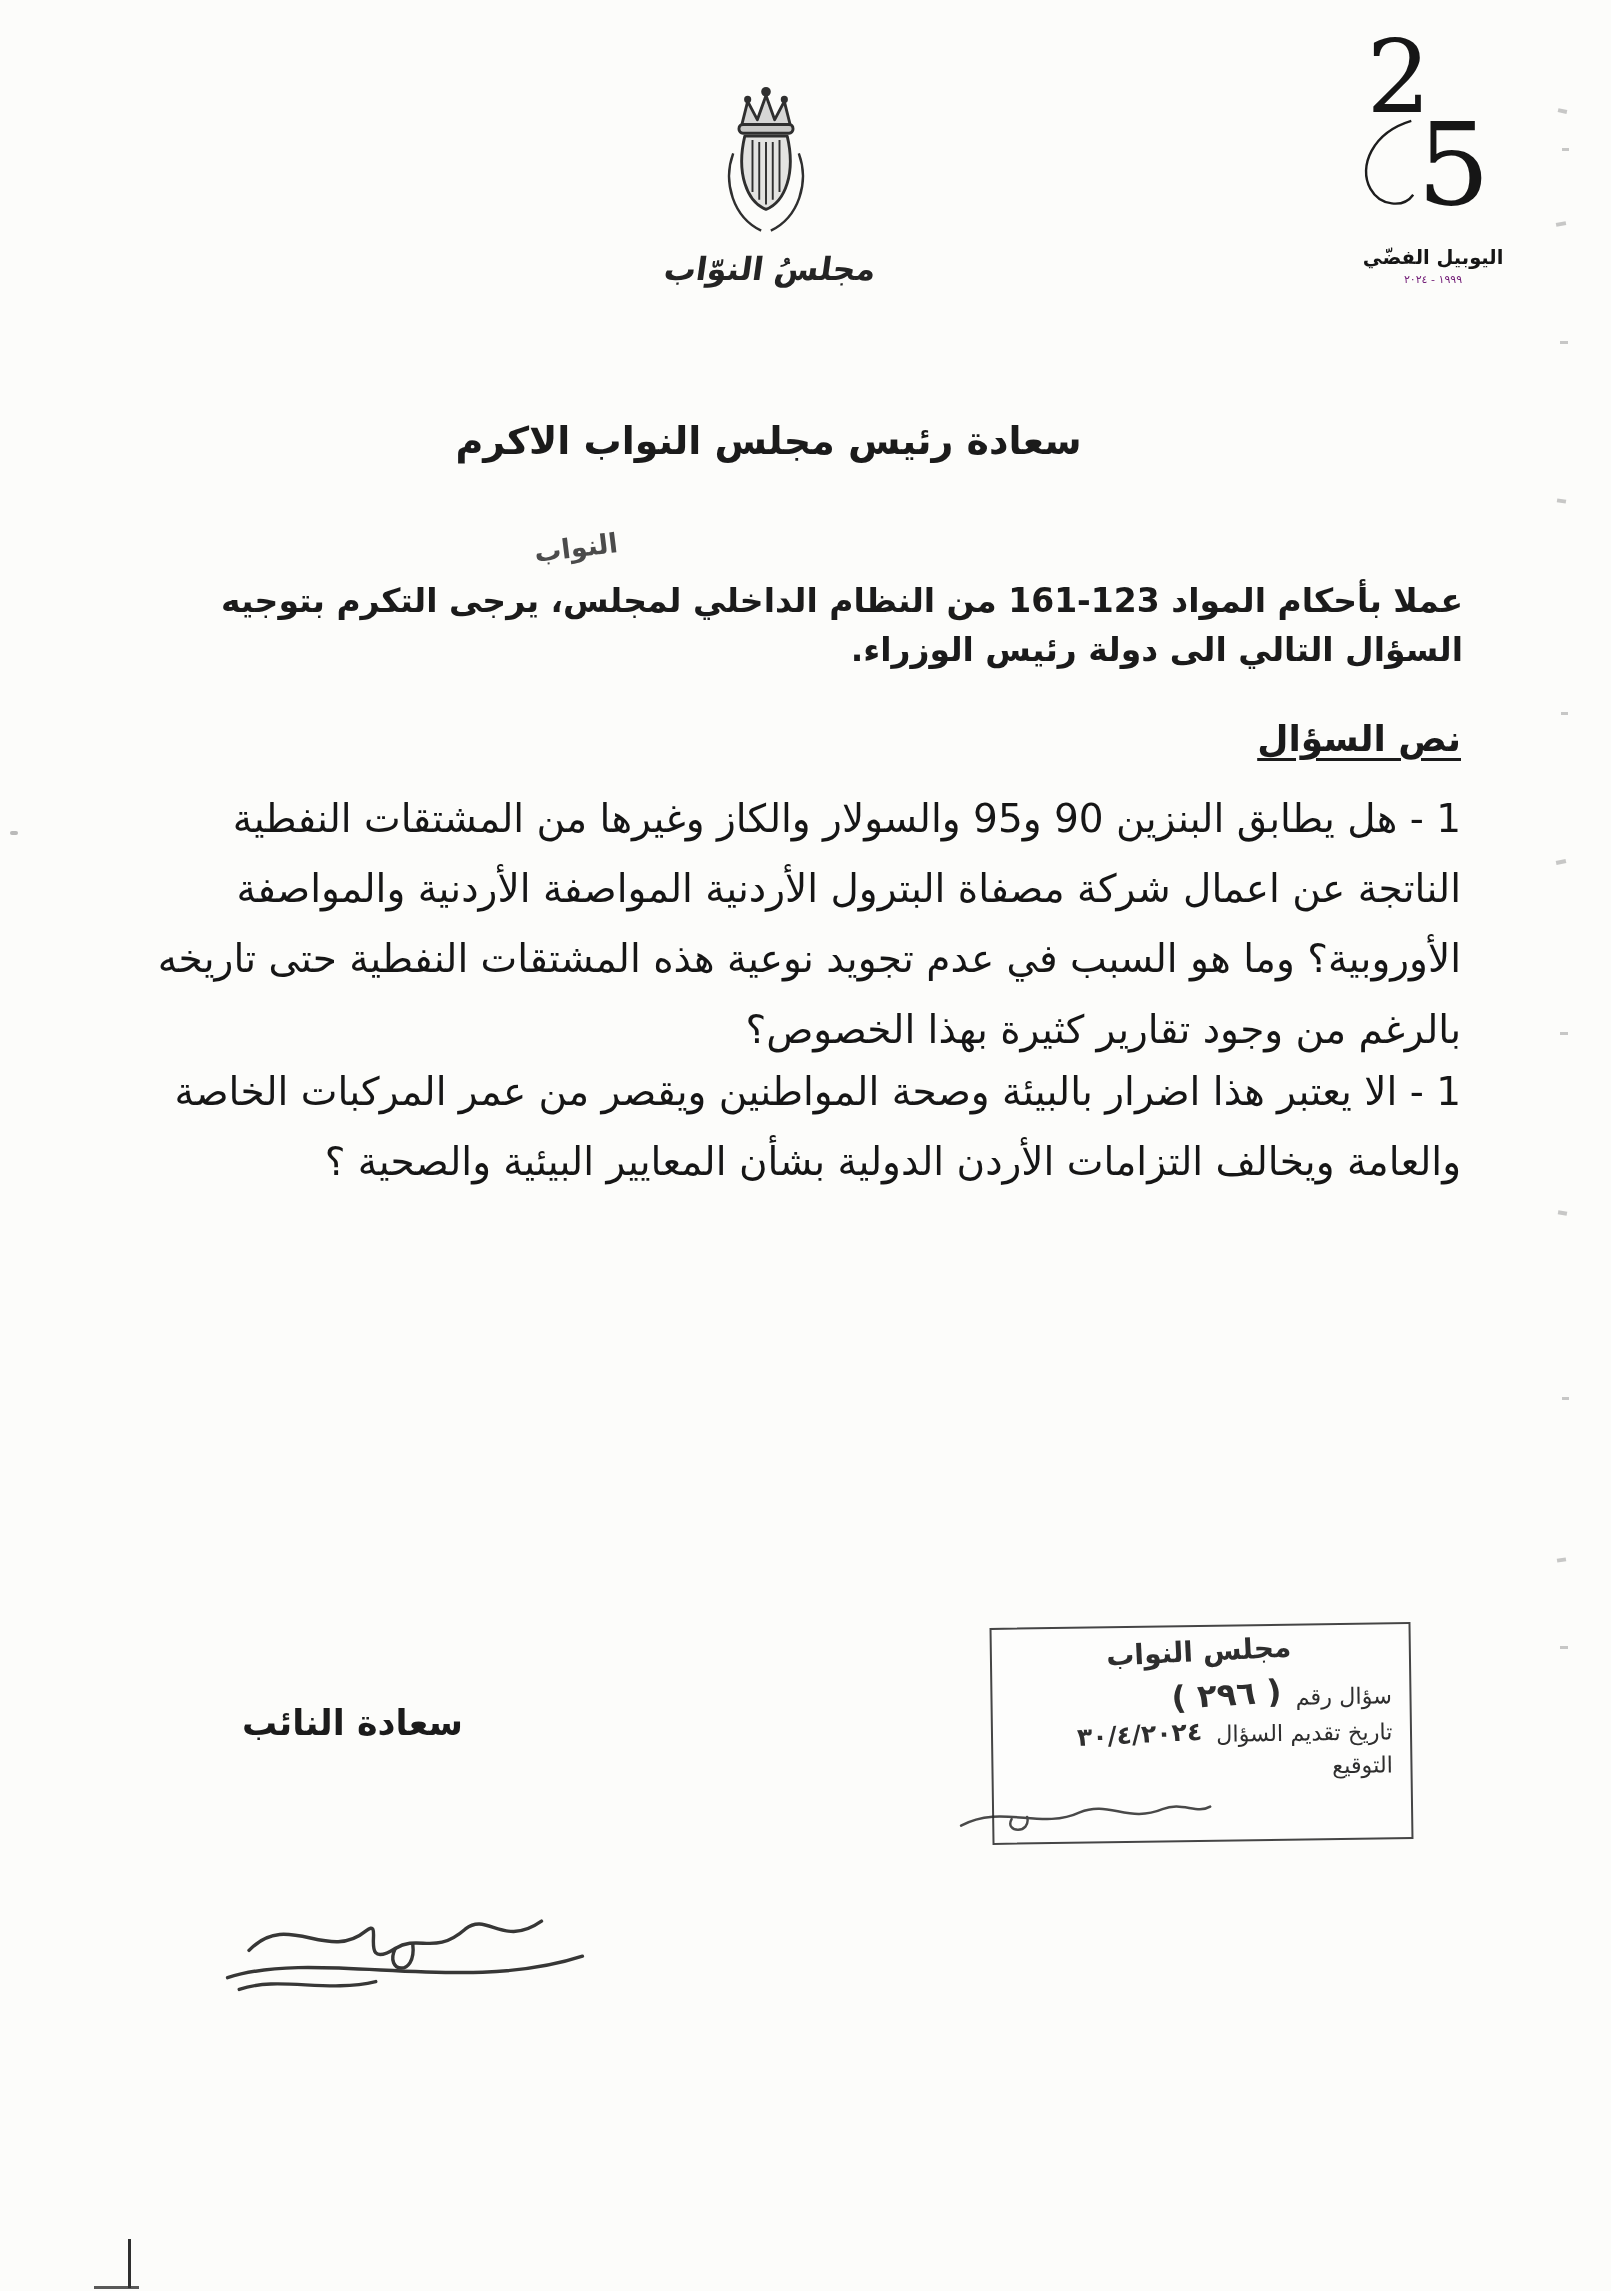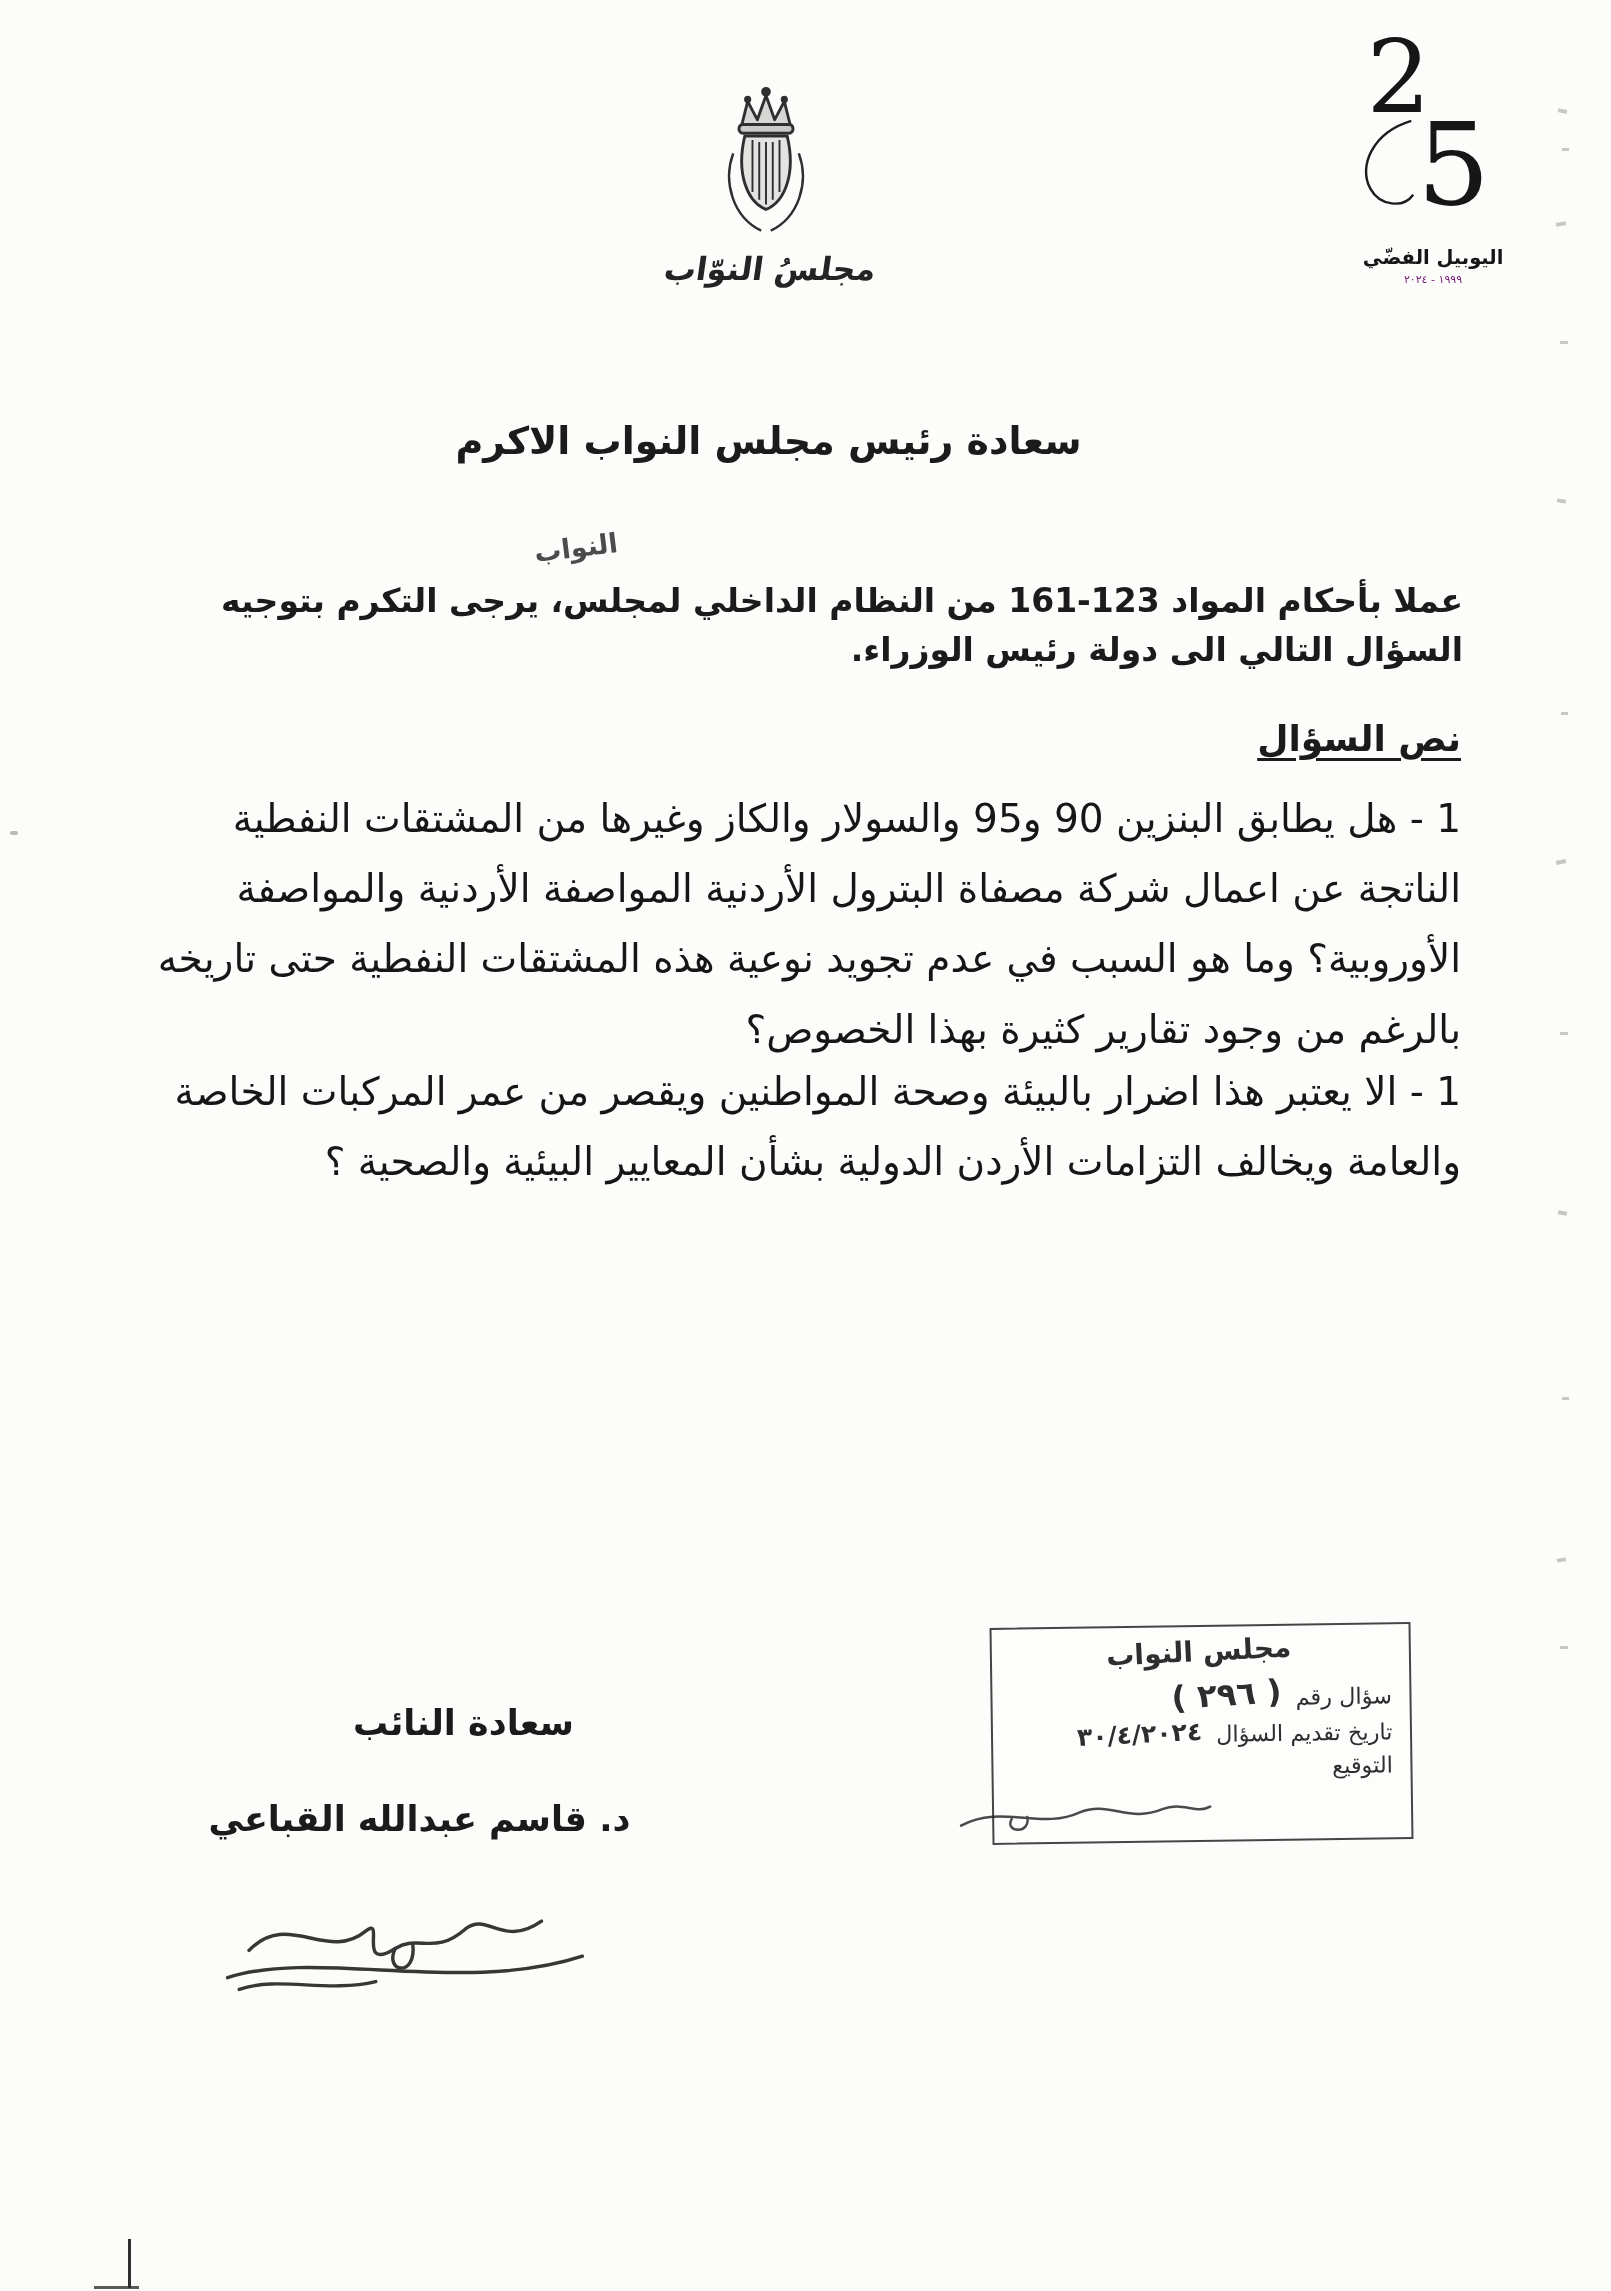"سعادة النائب" .sig-role { text-align: right -> left }
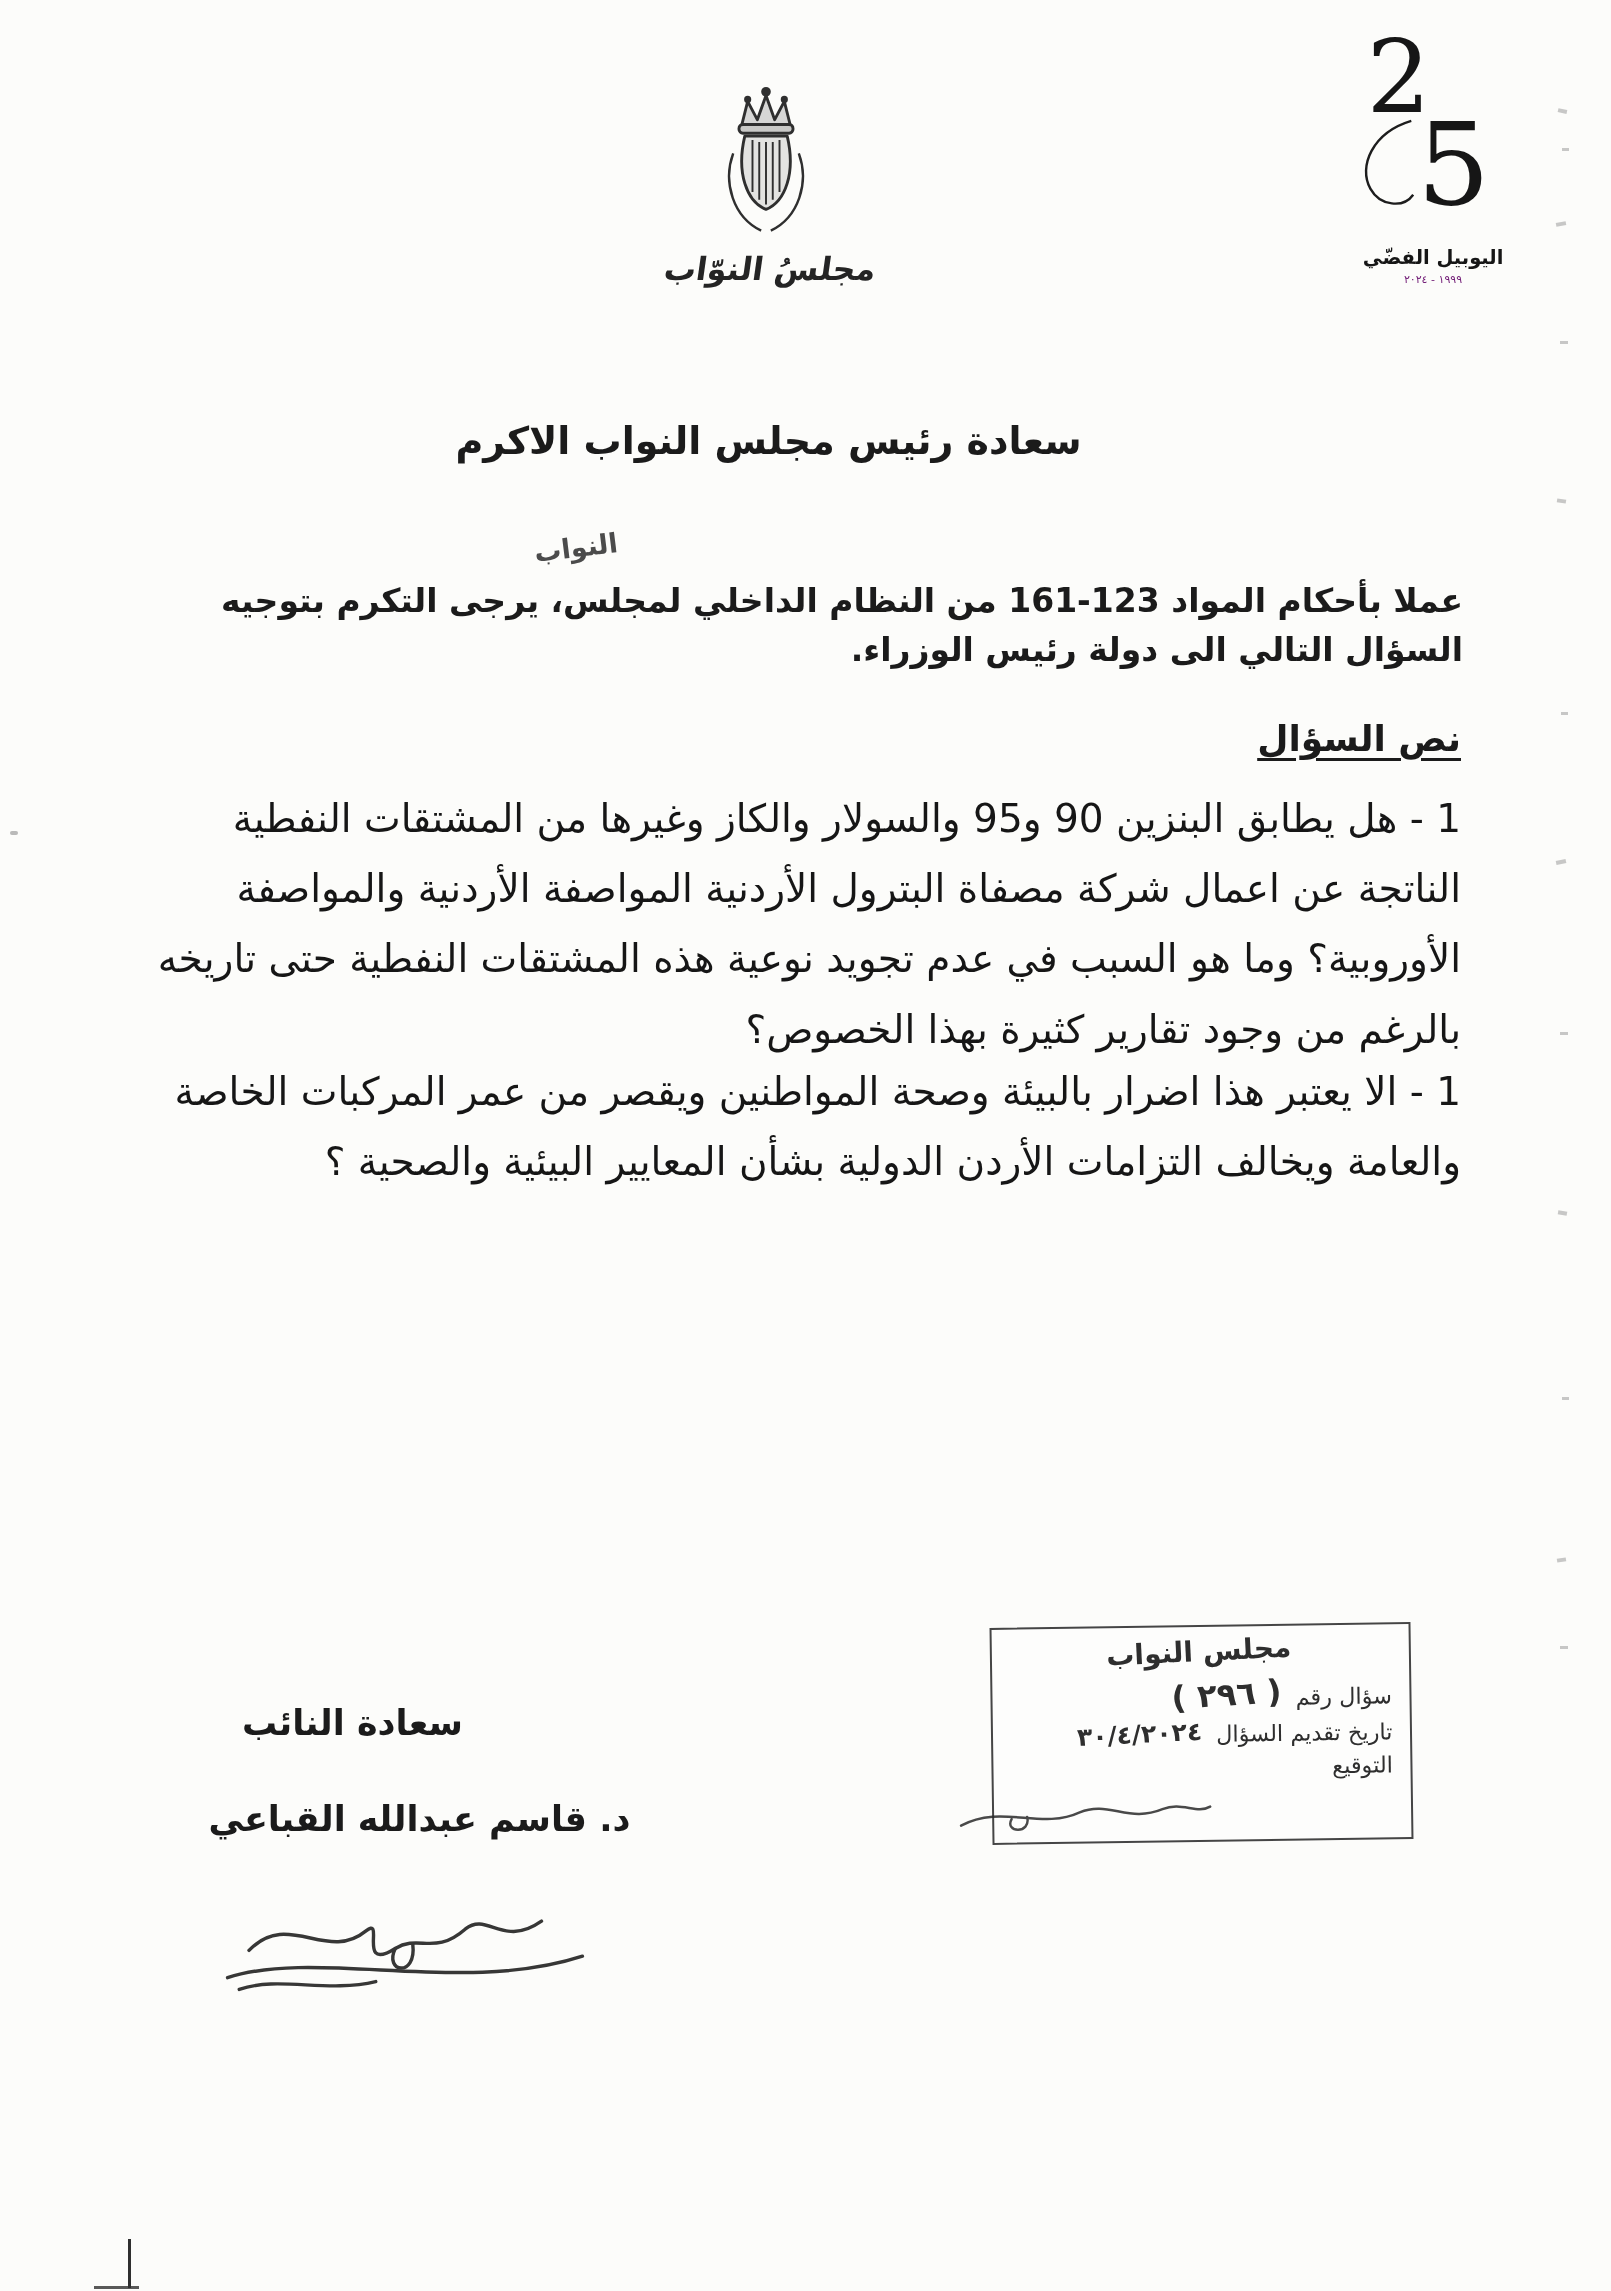"د. قاسم عبدالله القباعي" div.sig-name { html: <div>د. قاسم عبدالله القباعي</div> -> none }
